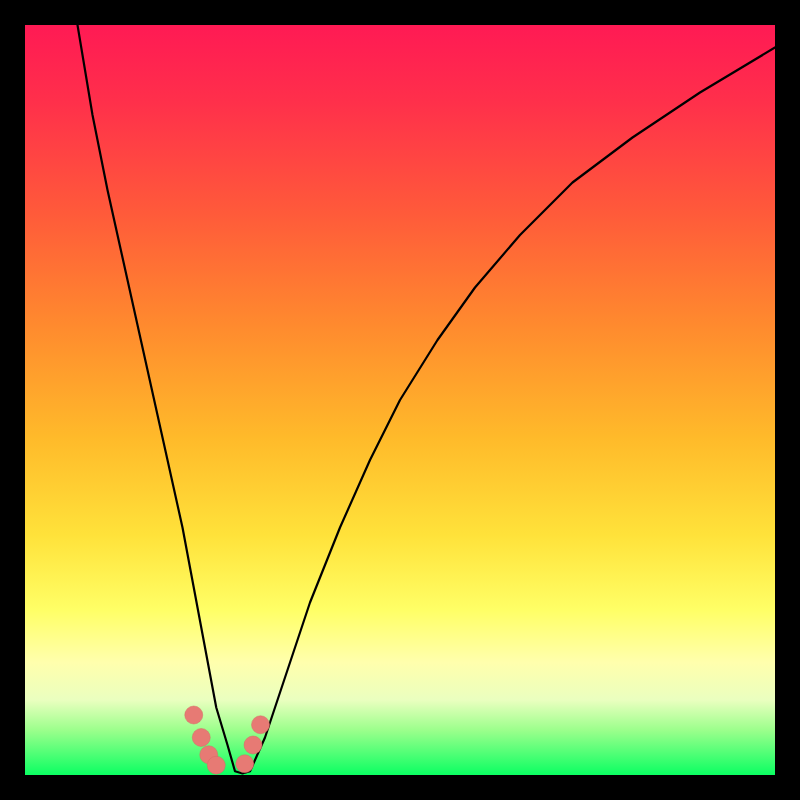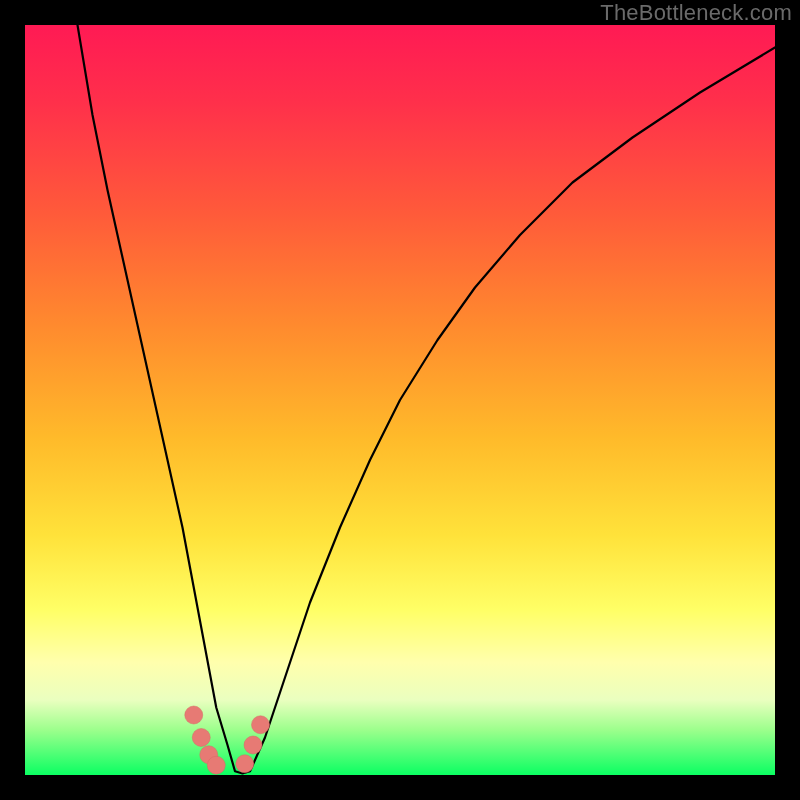"TheBottleneck.com" div.watermark { html: <div>TheBottleneck.com</div> -> none }
